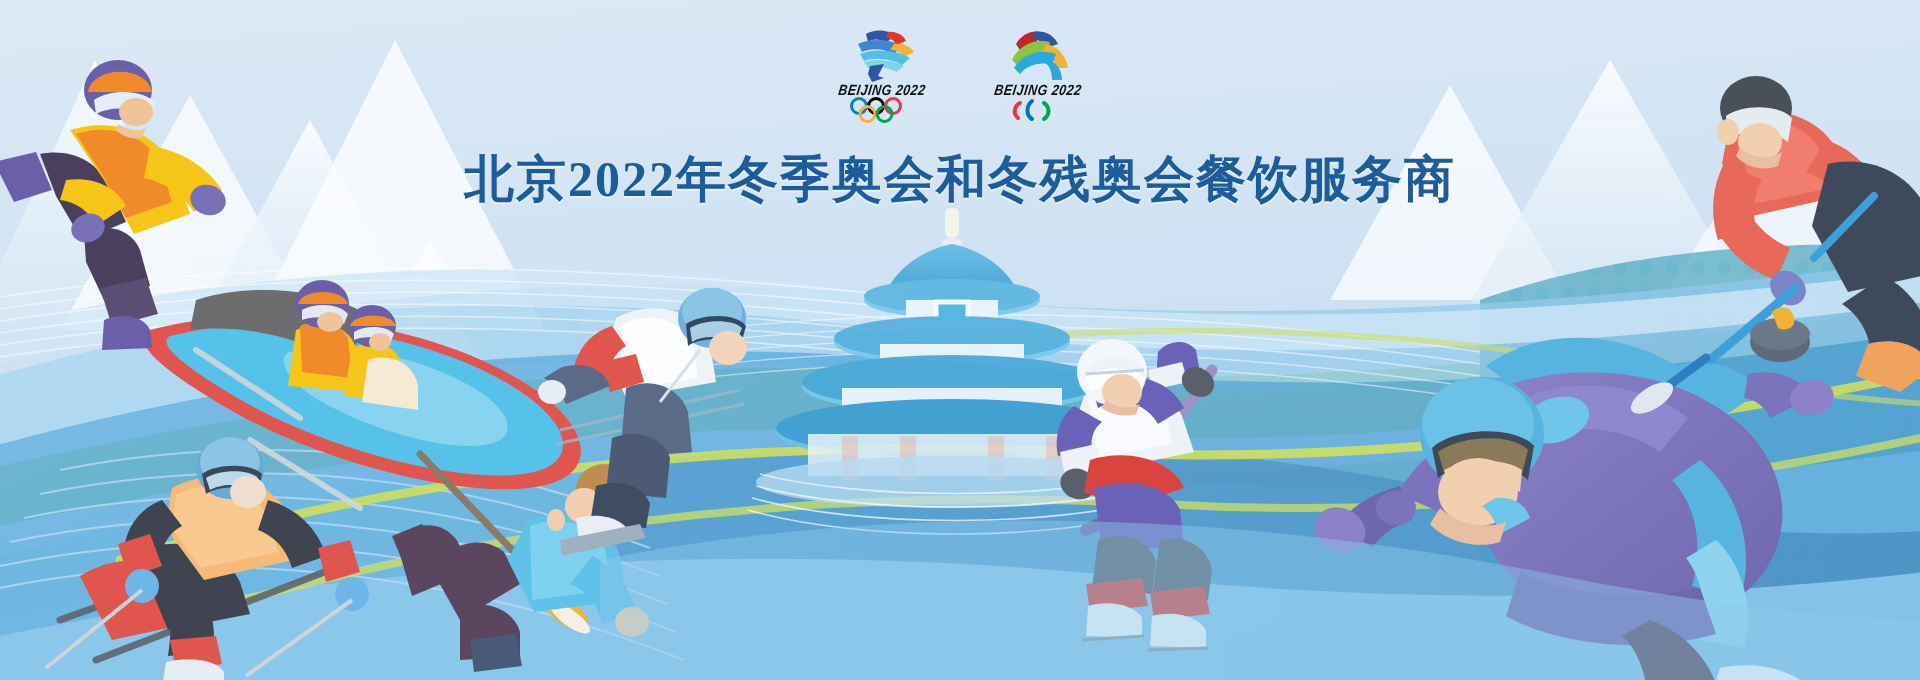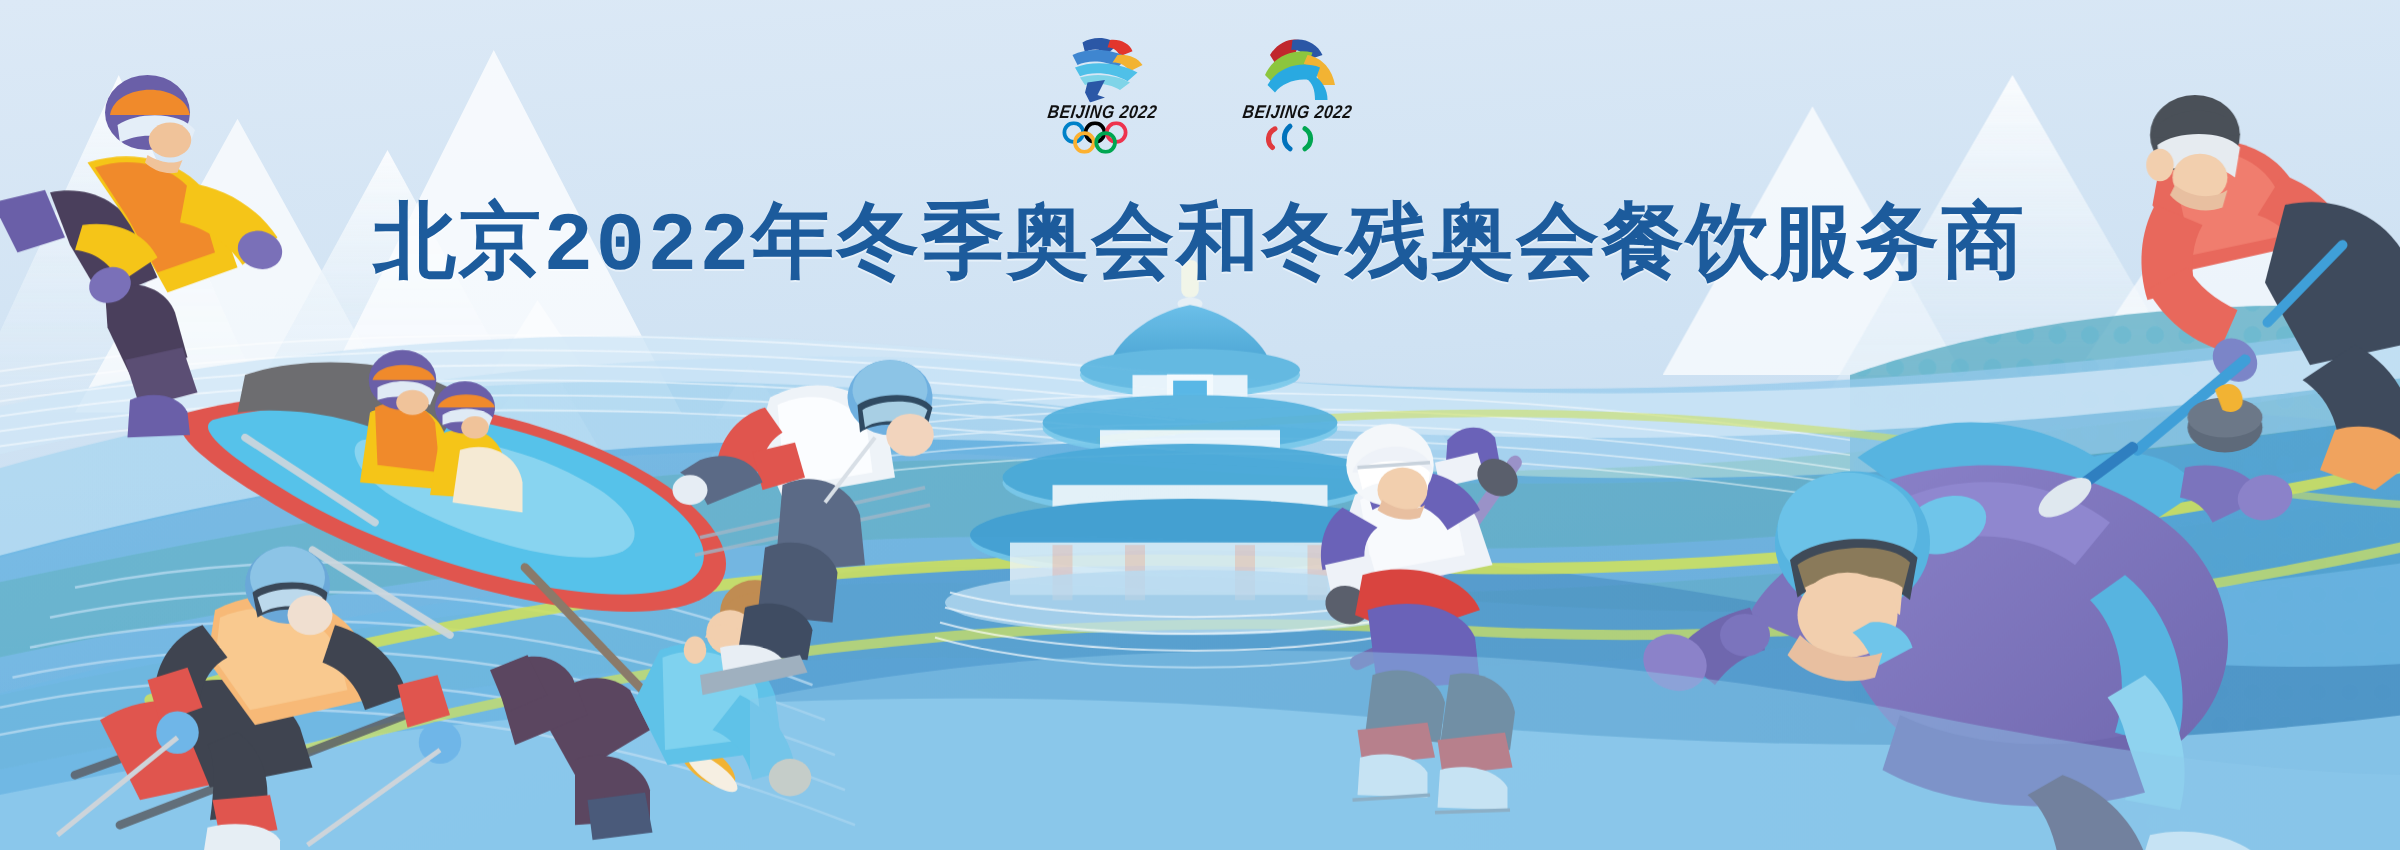"北京2022年冬季奥会和冬残奥会餐饮服务商" #title { font-family: Liberation Mono, monospace -> Liberation Serif, serif; font-size: 66px -> 50px }
